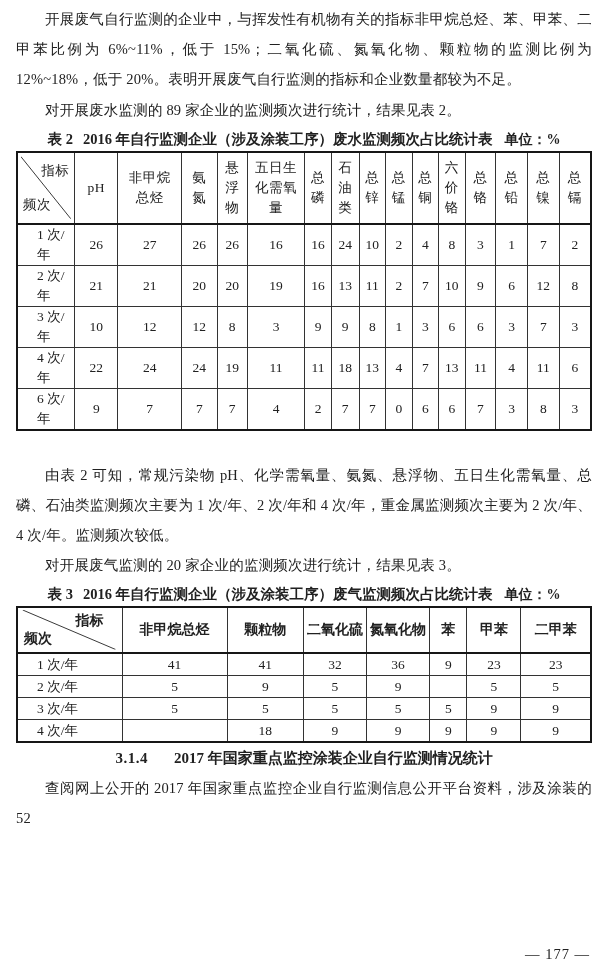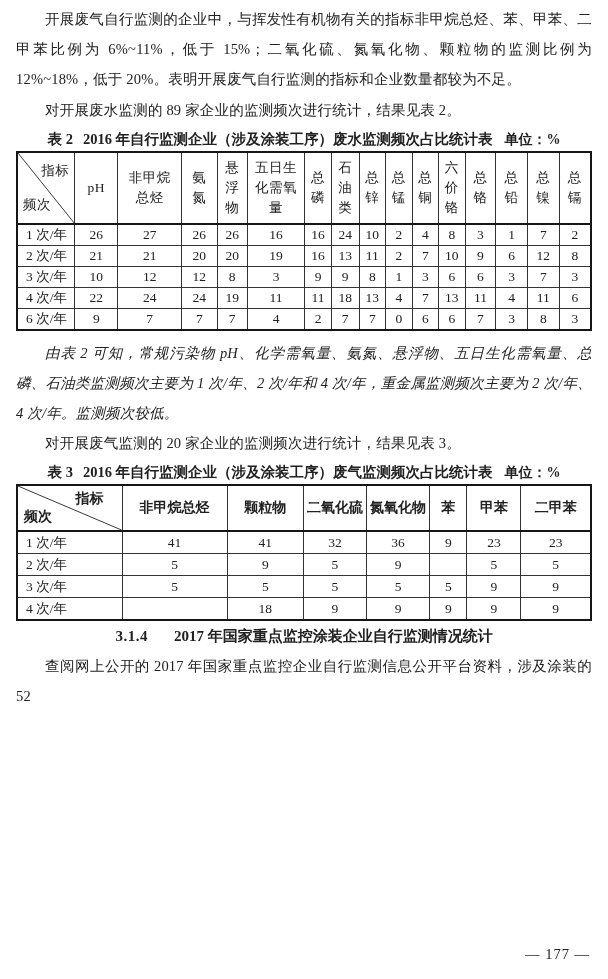"指标" th.corner { border-radius: none -> 13px }
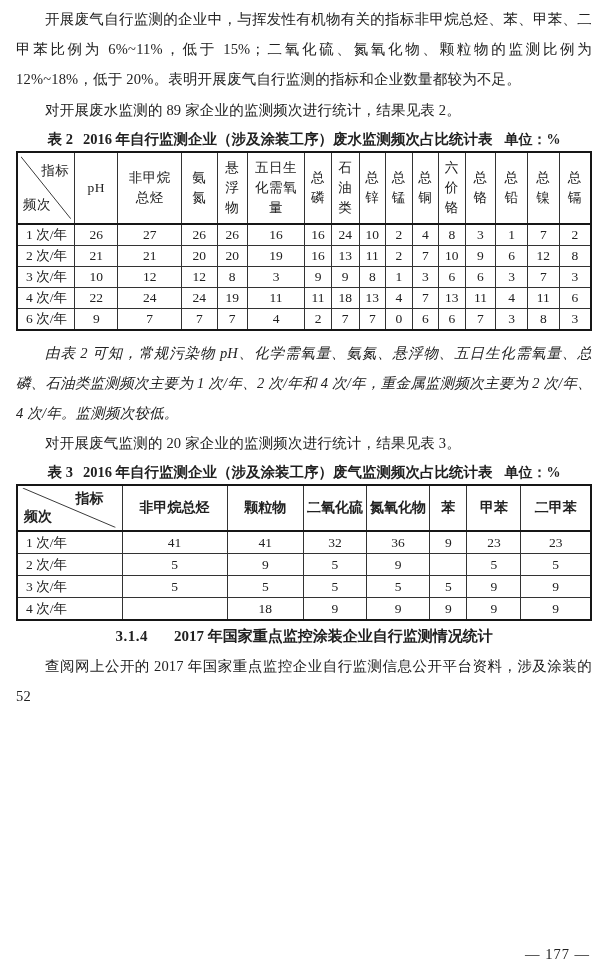"1 次/年" table.doc-table tbody th.rowlab { padding-left: 8px -> 19px }
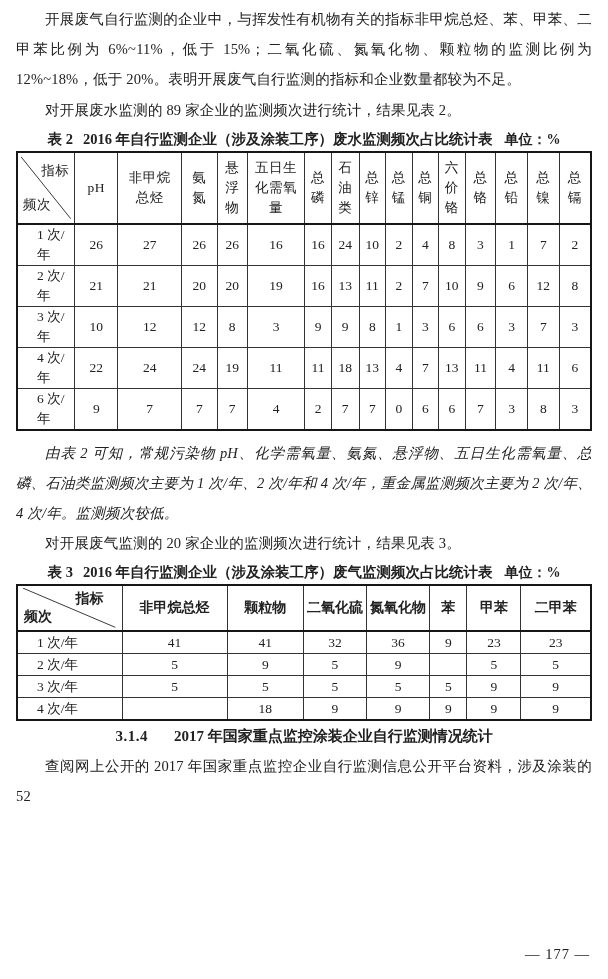"由表 2 可知，常规污染物" p.mt2 { font-style: italic -> none; margin-top: 7px -> 29px }
